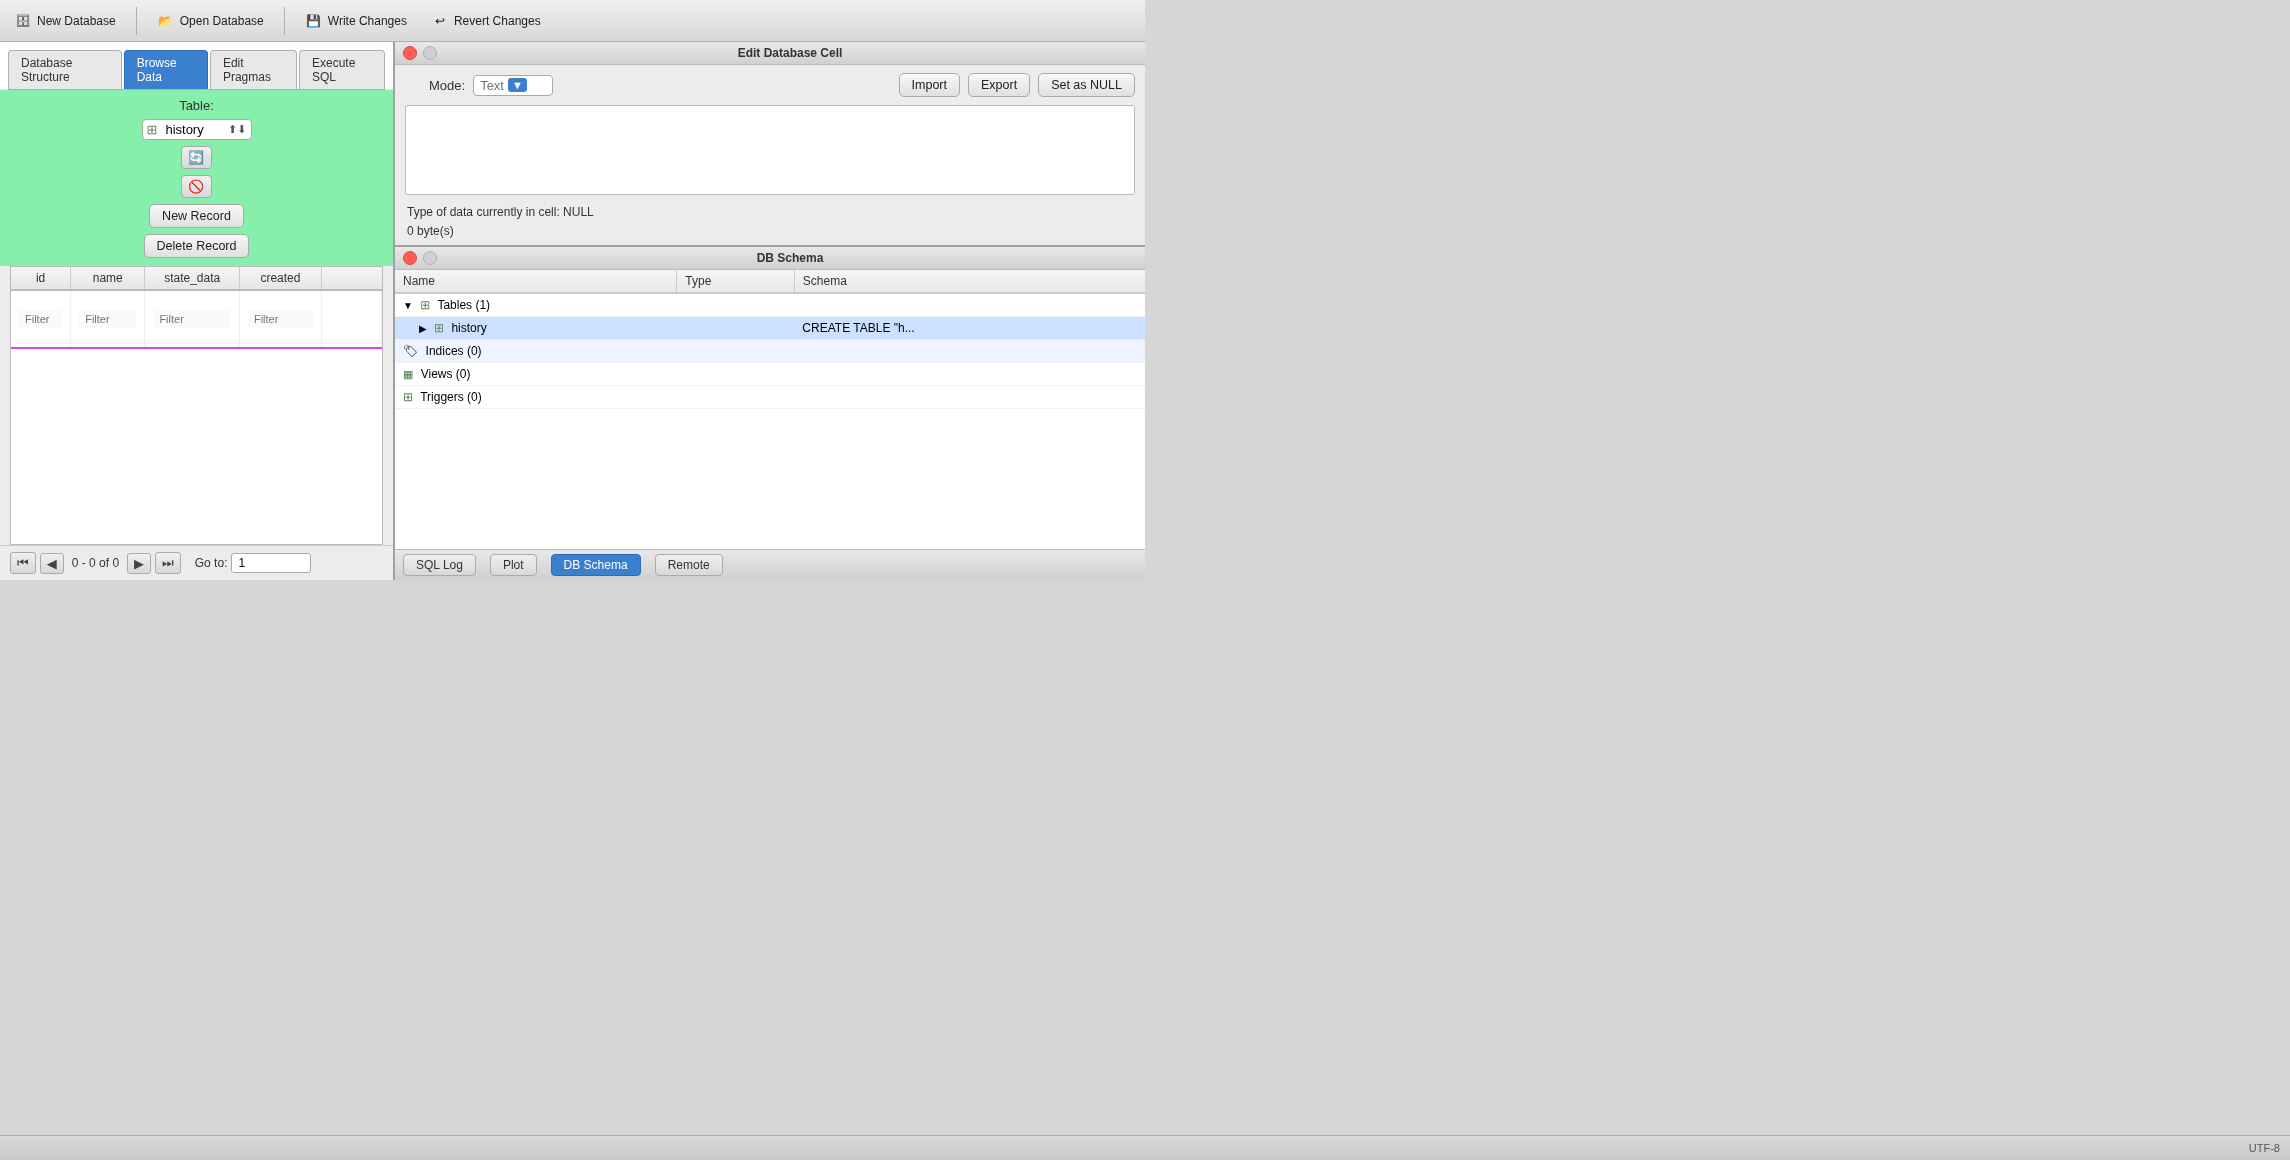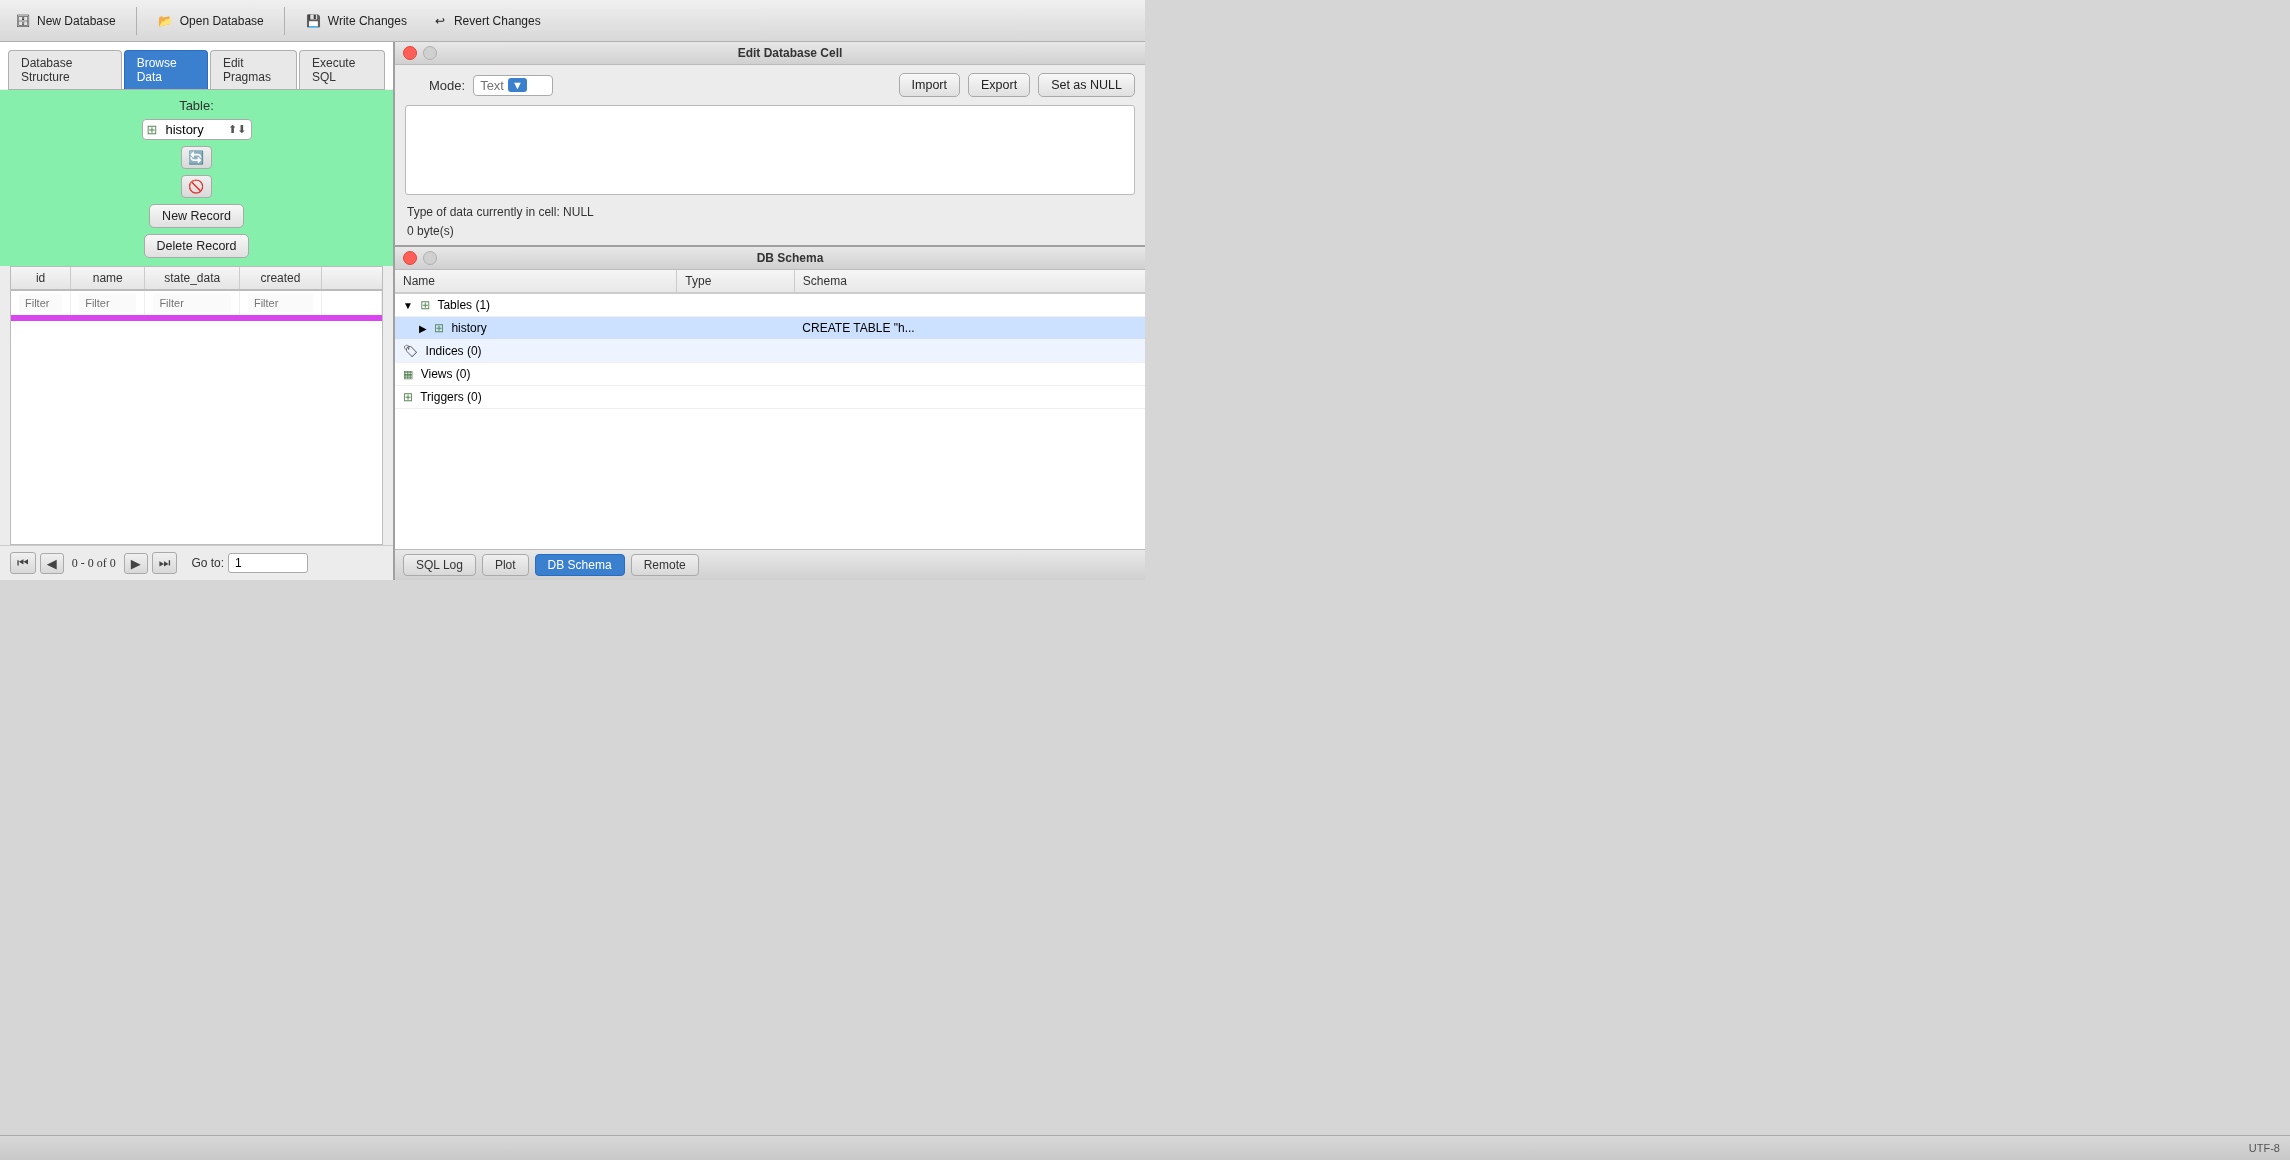"Filter" .data-table td { border-bottom: 6px solid #d946ef -> 2px solid #d946ef; padding: 3px 8px -> 19px 8px }
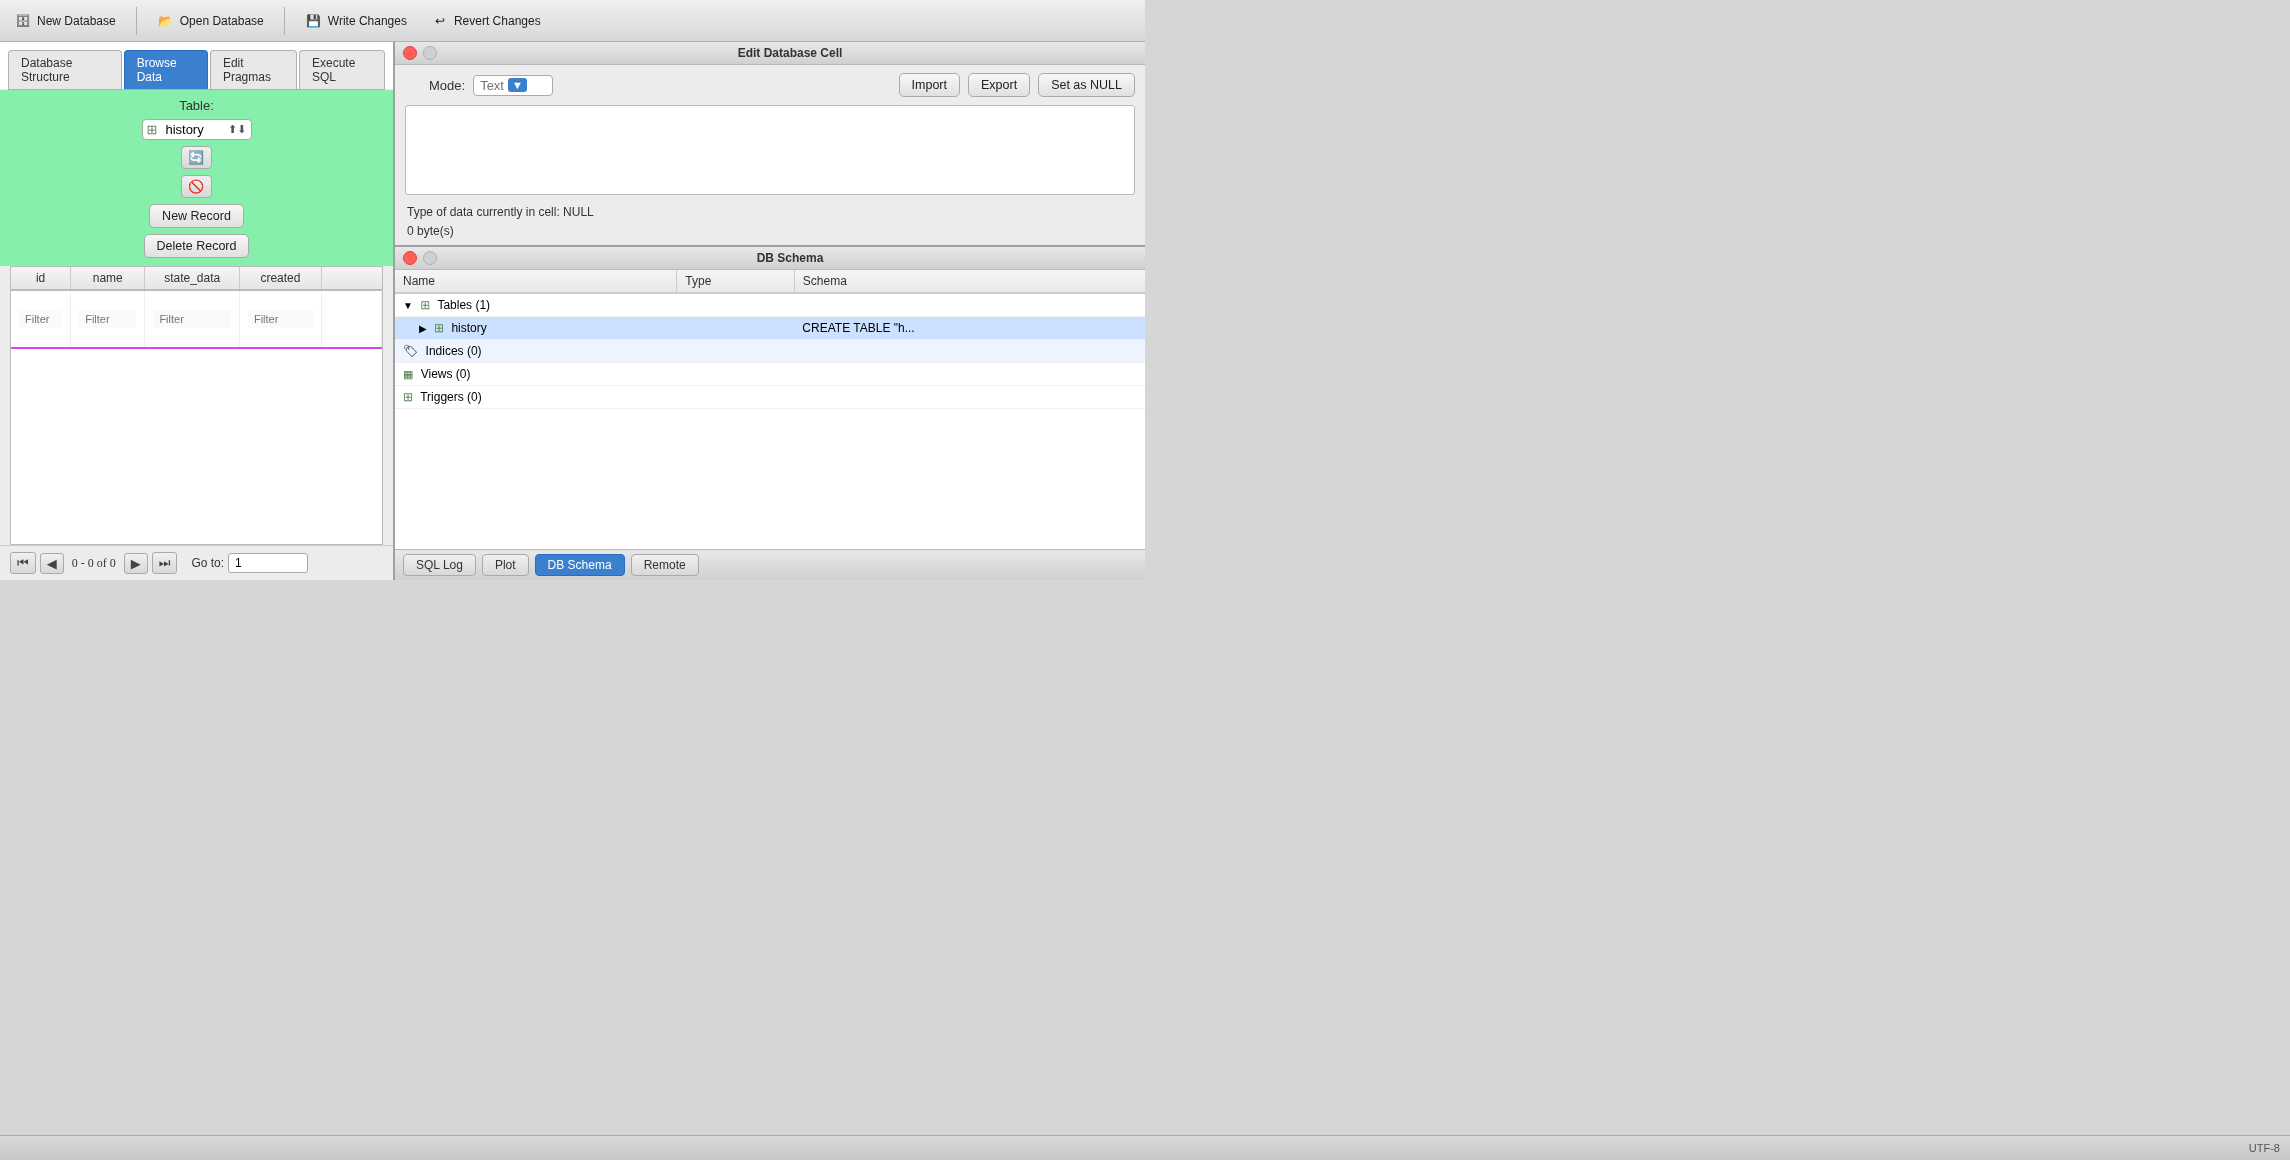"0 - 0 of 0" .pag-info { font-family: Liberation Serif, serif -> none }
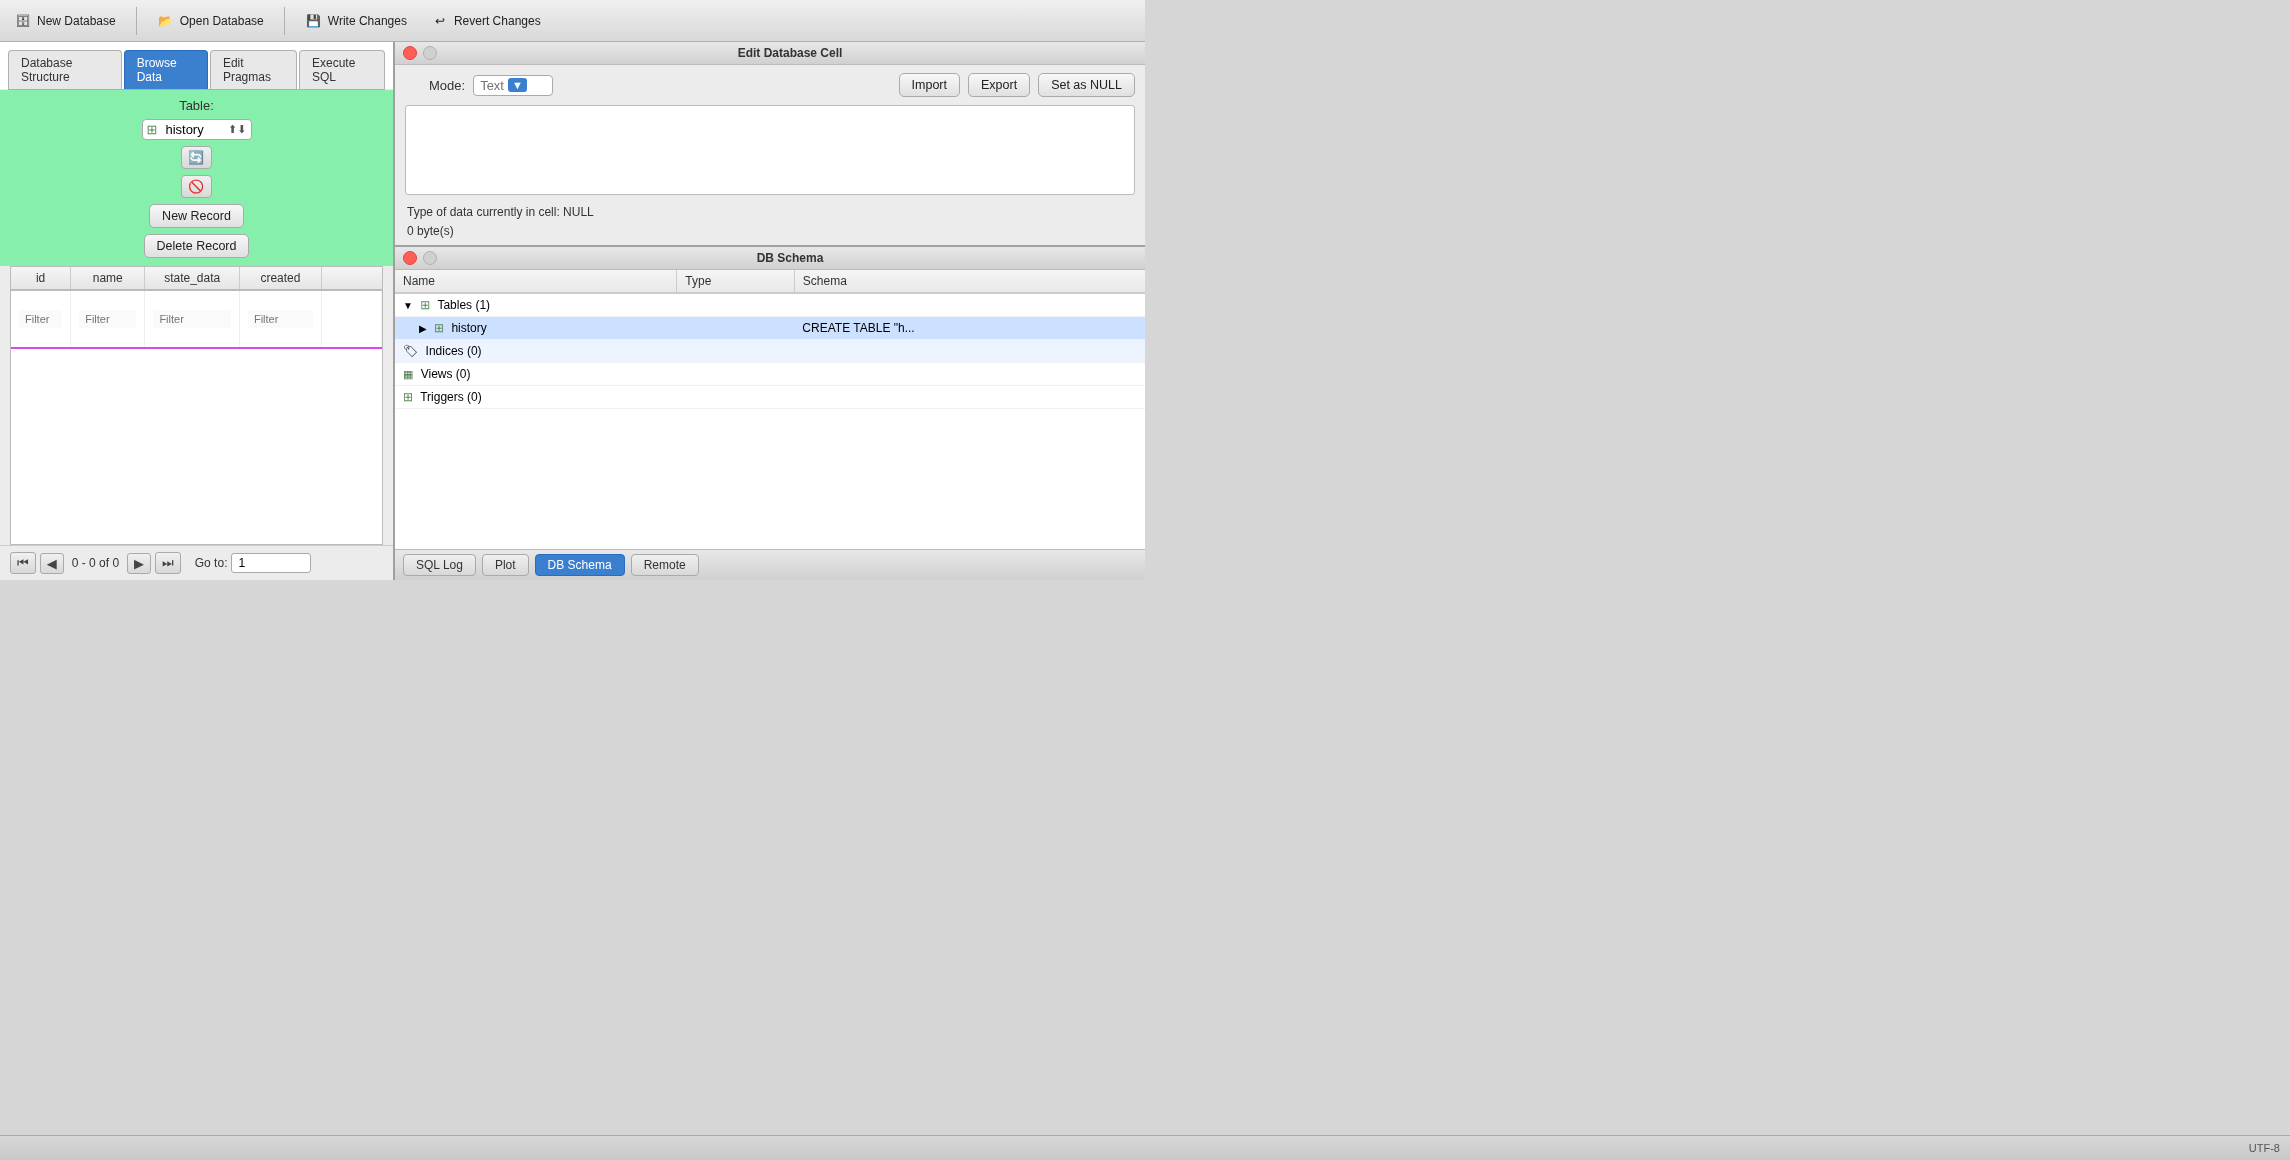"SQL Log" .bottom-tabs { gap: 6px -> 14px }
